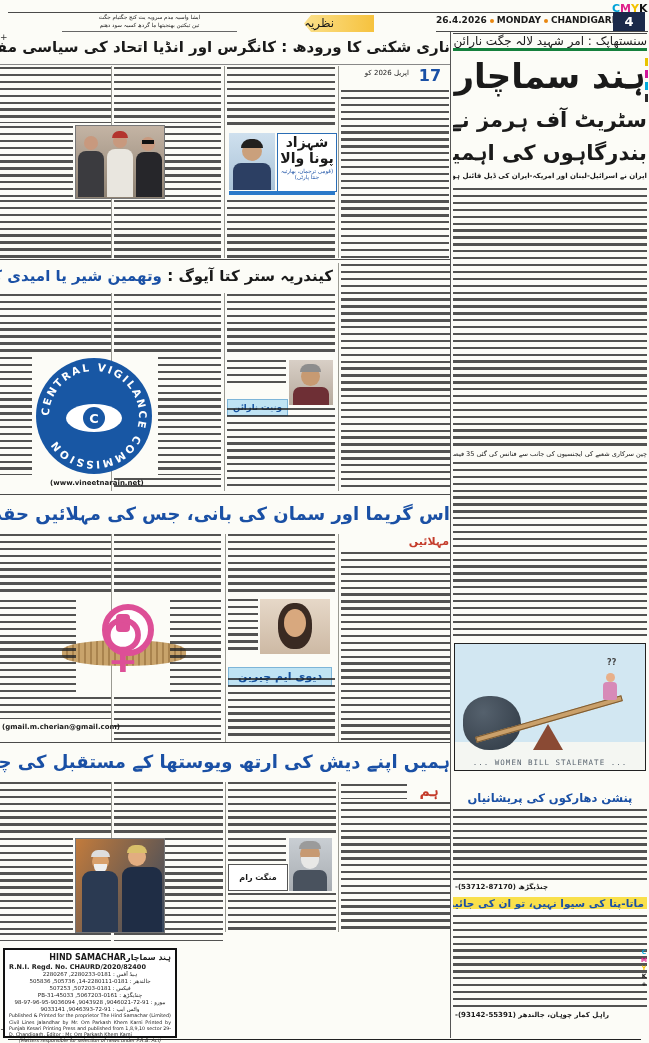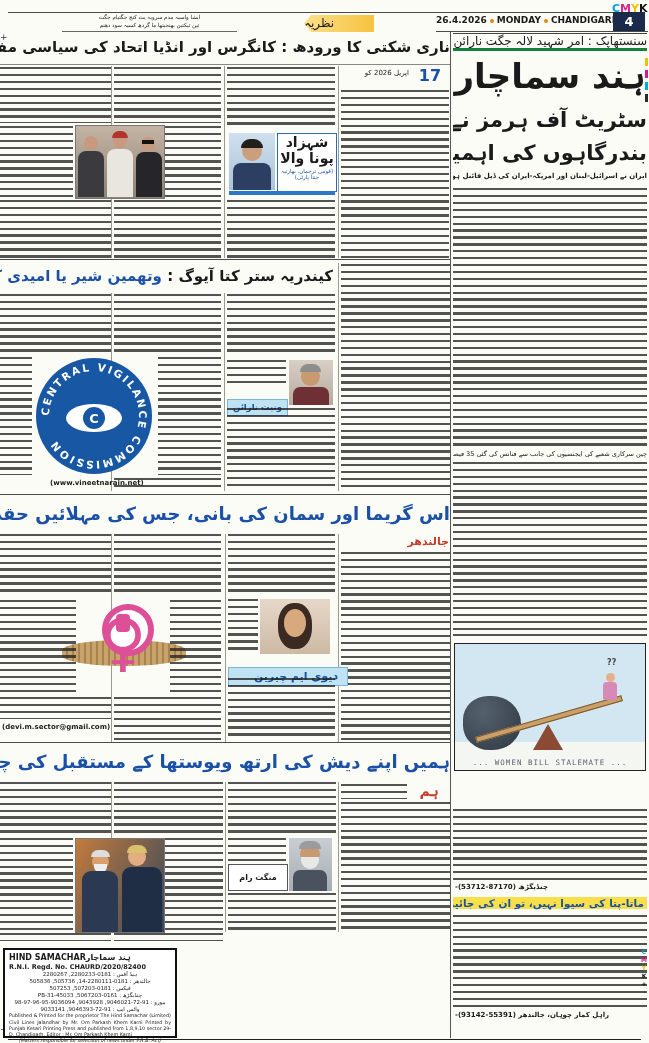"جالندھر" div.abs { text: جالندھر -> مہلائیں }
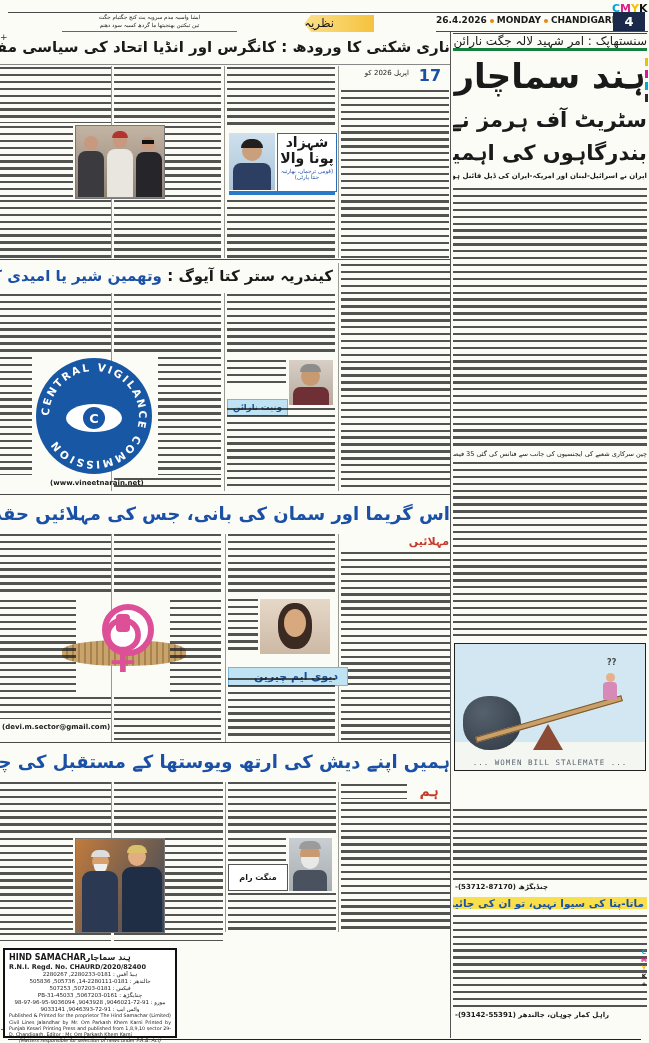"دیوی ایم چیرین" div.abs { padding-left: 16px -> none }
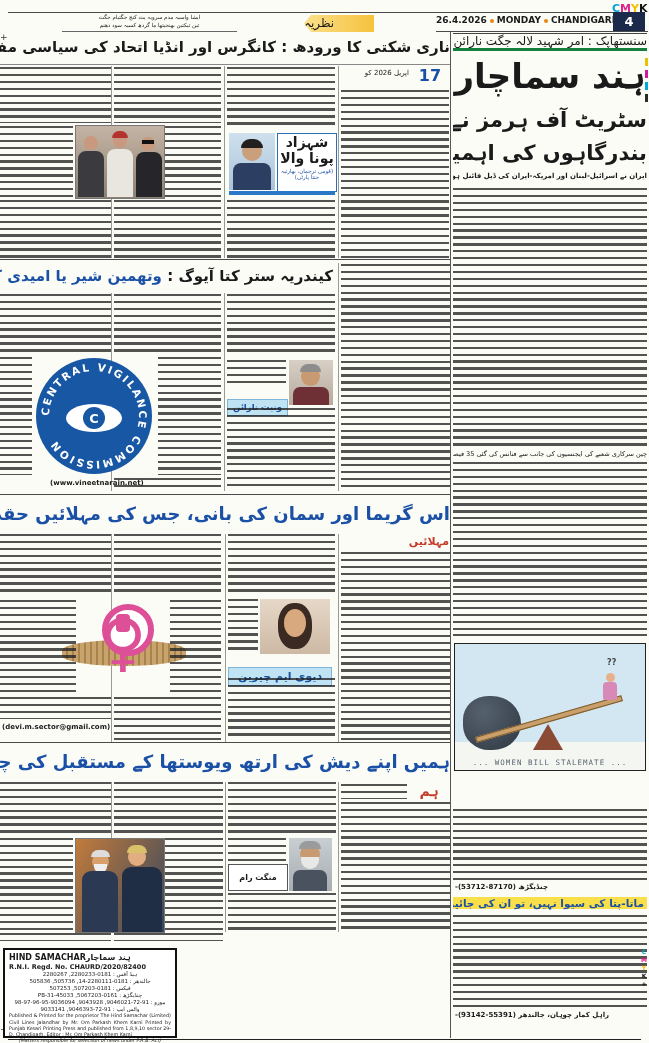"(devi.m.sector@gmail.com)" div.abs { text: devi.m.sector@gmail.com -> gmail.m.cherian@gmail.com }
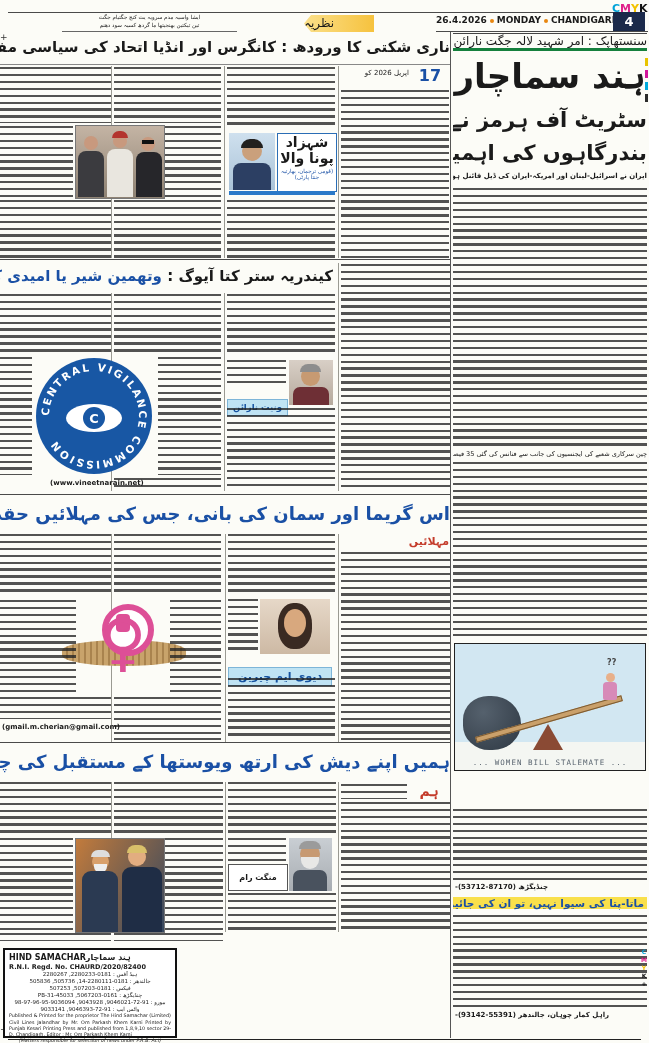"پنشن دھارکوں کی پریشانیاں" div.abs { html: none -> <div>پنشن دھارکوں کی پریشانیاں</div> }
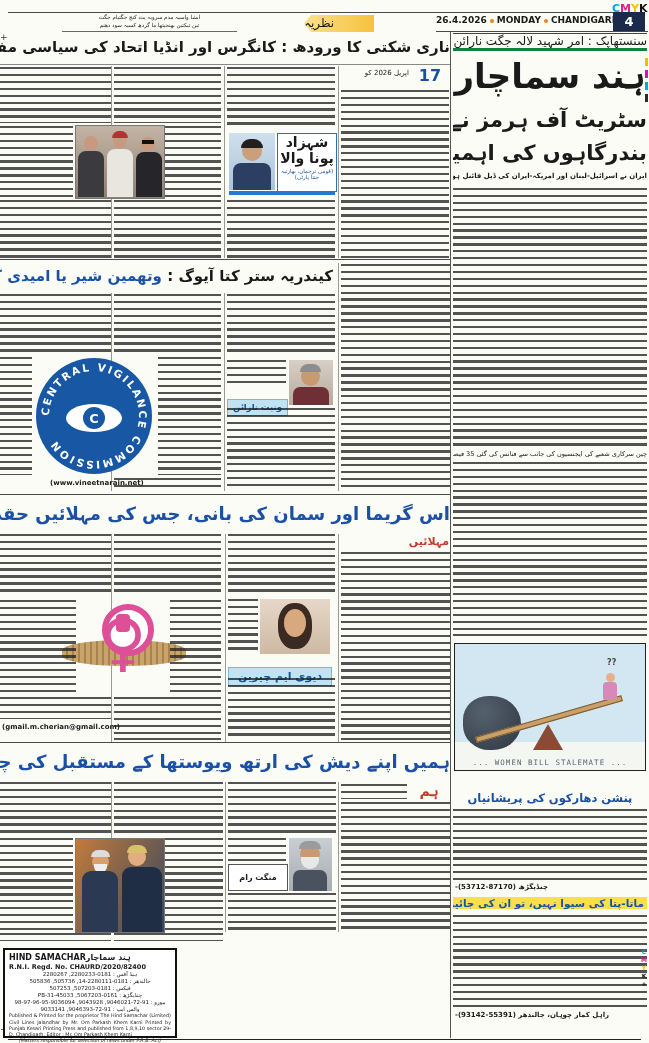"HIND SAMACHAR" div { justify-content: flex-start -> flex-end }
